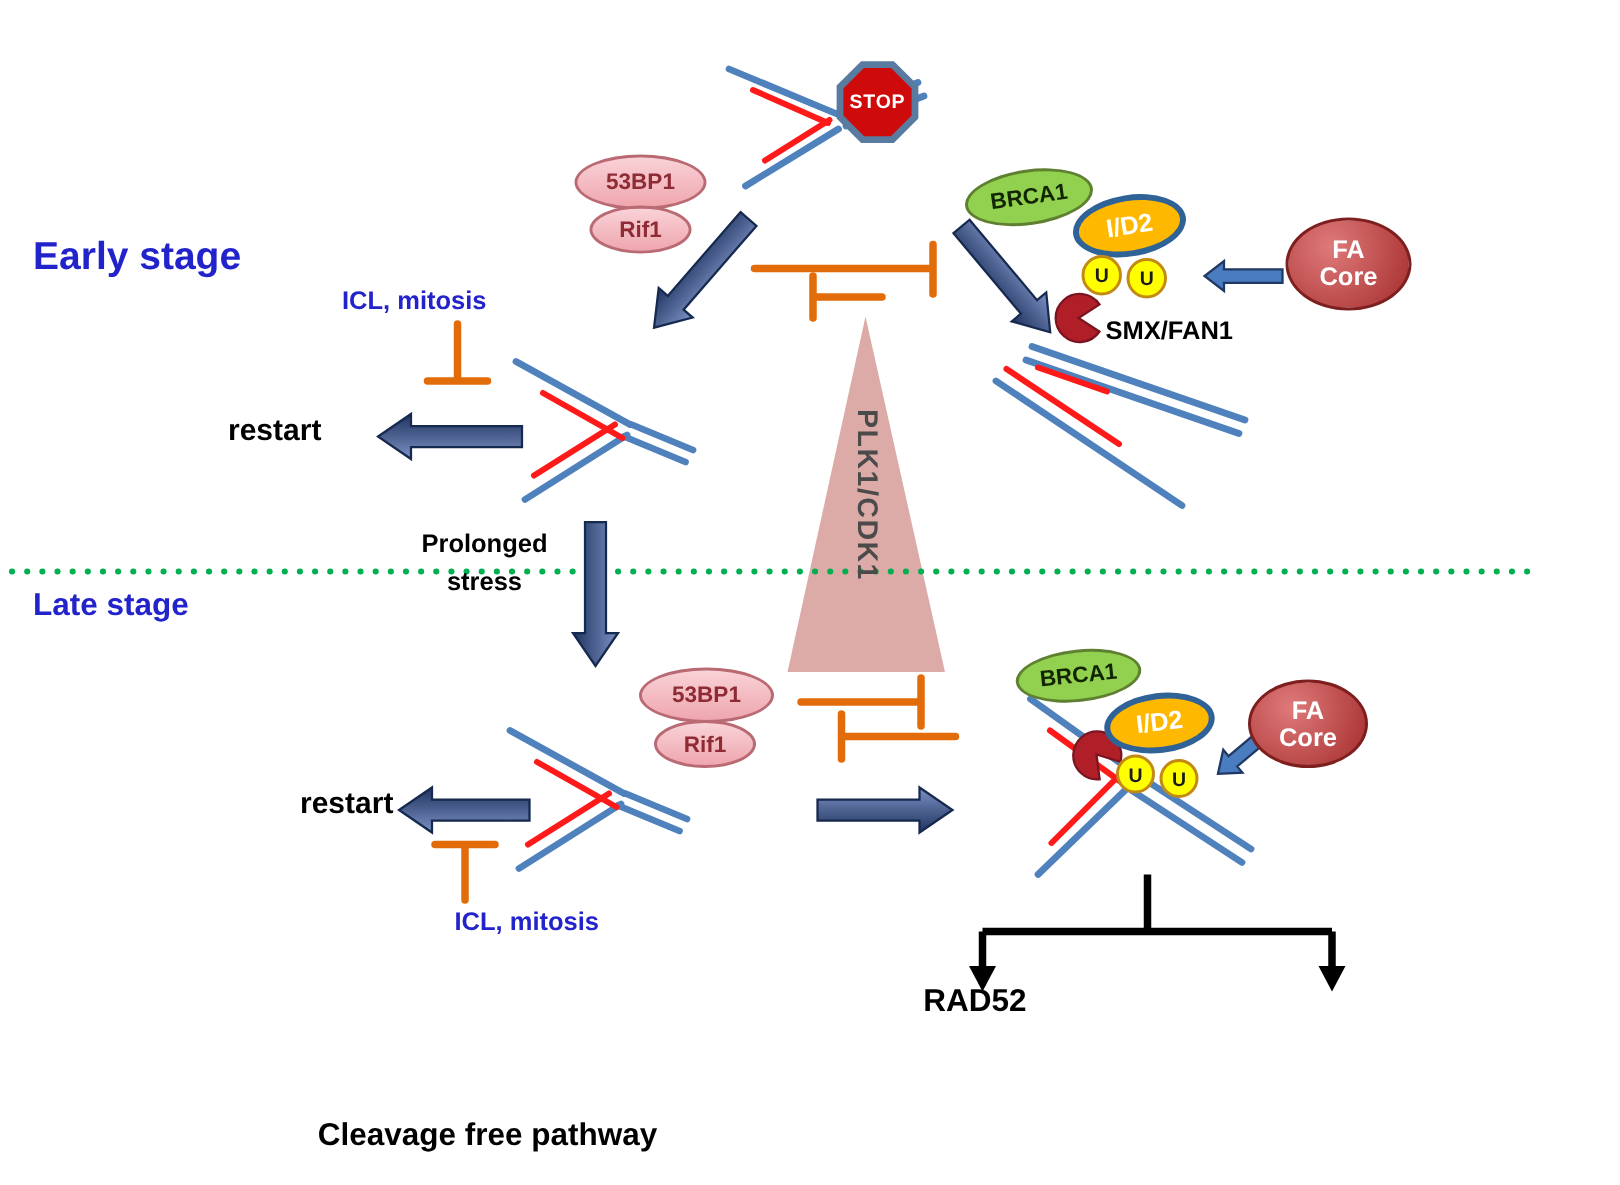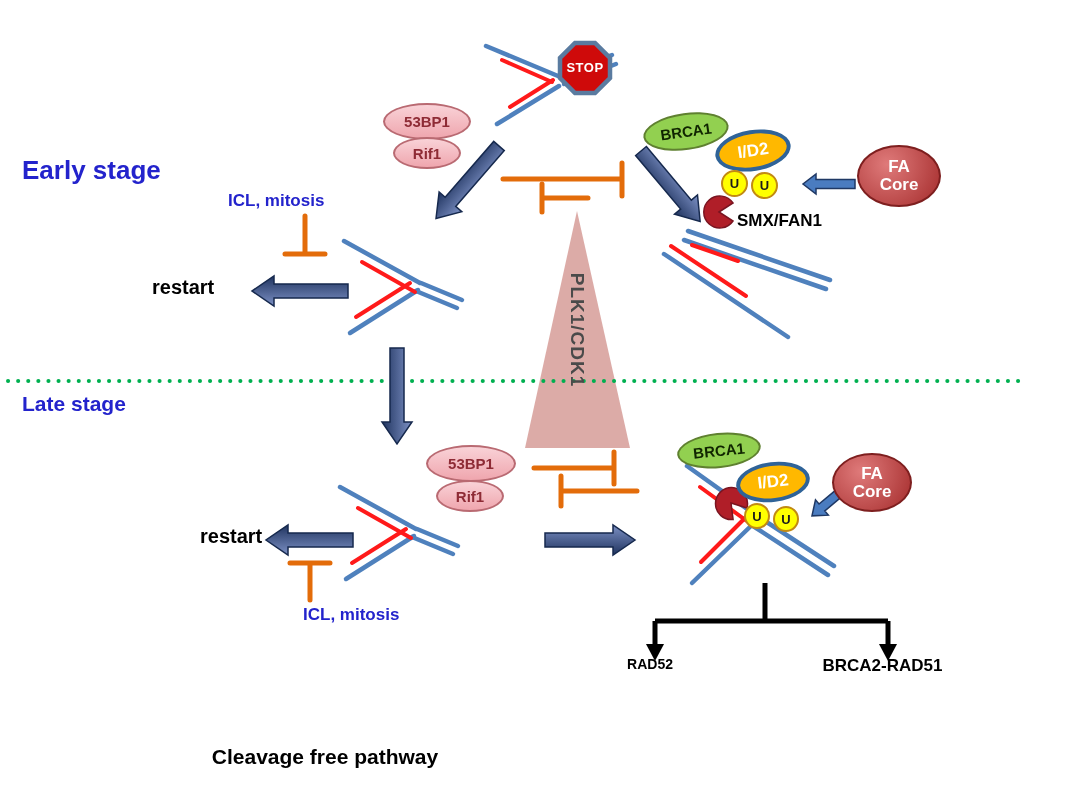"Prolonged" div.lbl { html: none -> <div> <div>Prolonged</div> <div>stress</div> </div> }
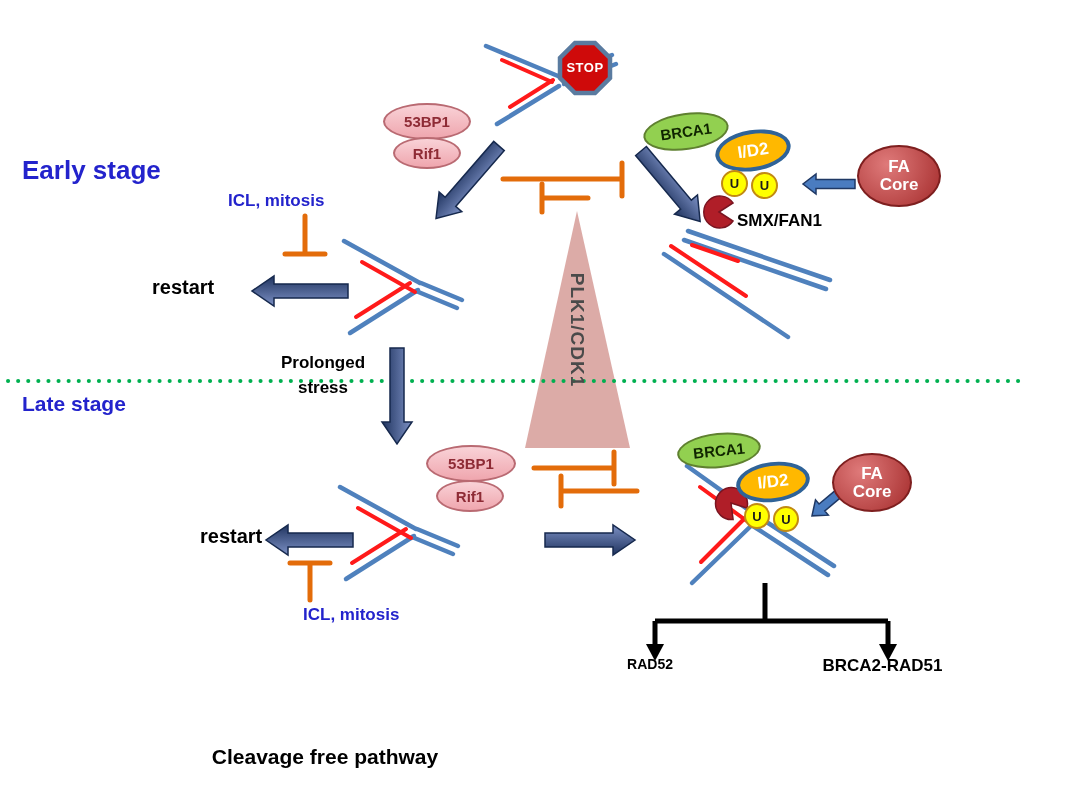"RAD52" div.lbl { font-size: 14px -> 21px }
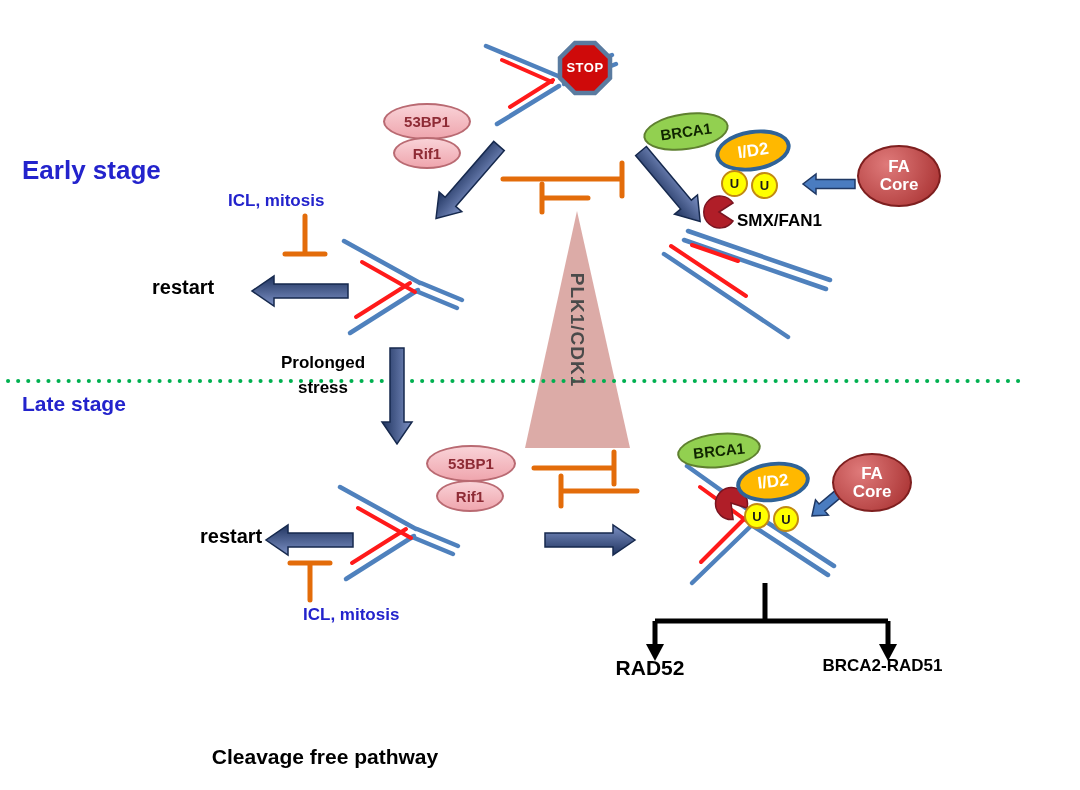"BRCA2-RAD51" div.lbl { html: <div>BRCA2-RAD51</div> -> none }
